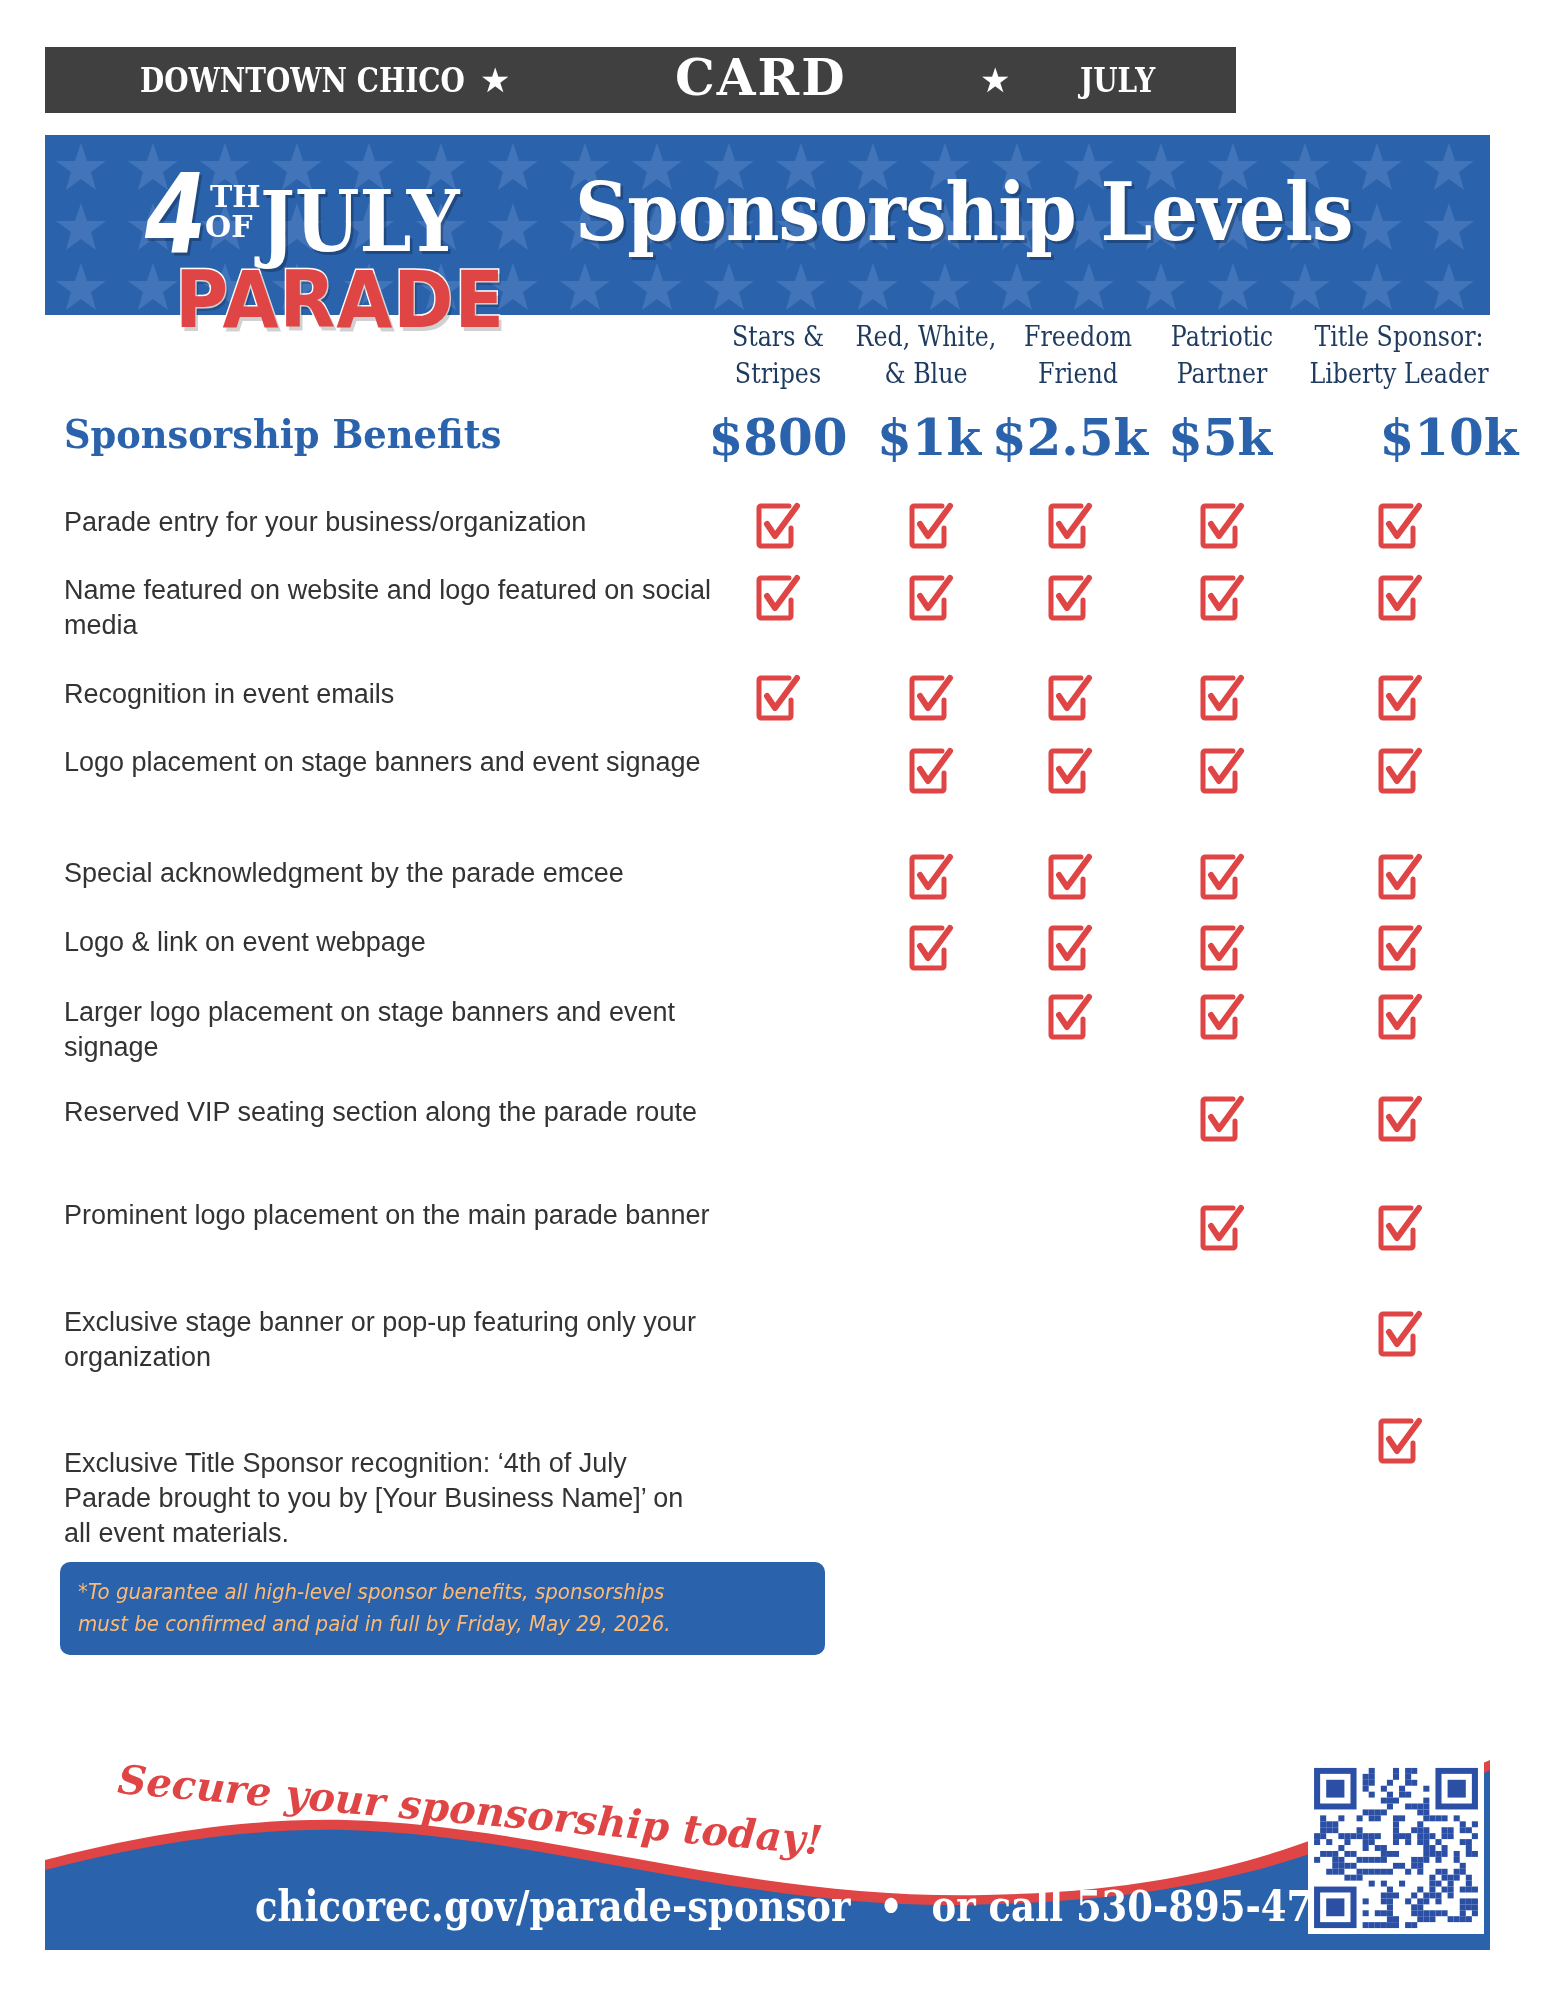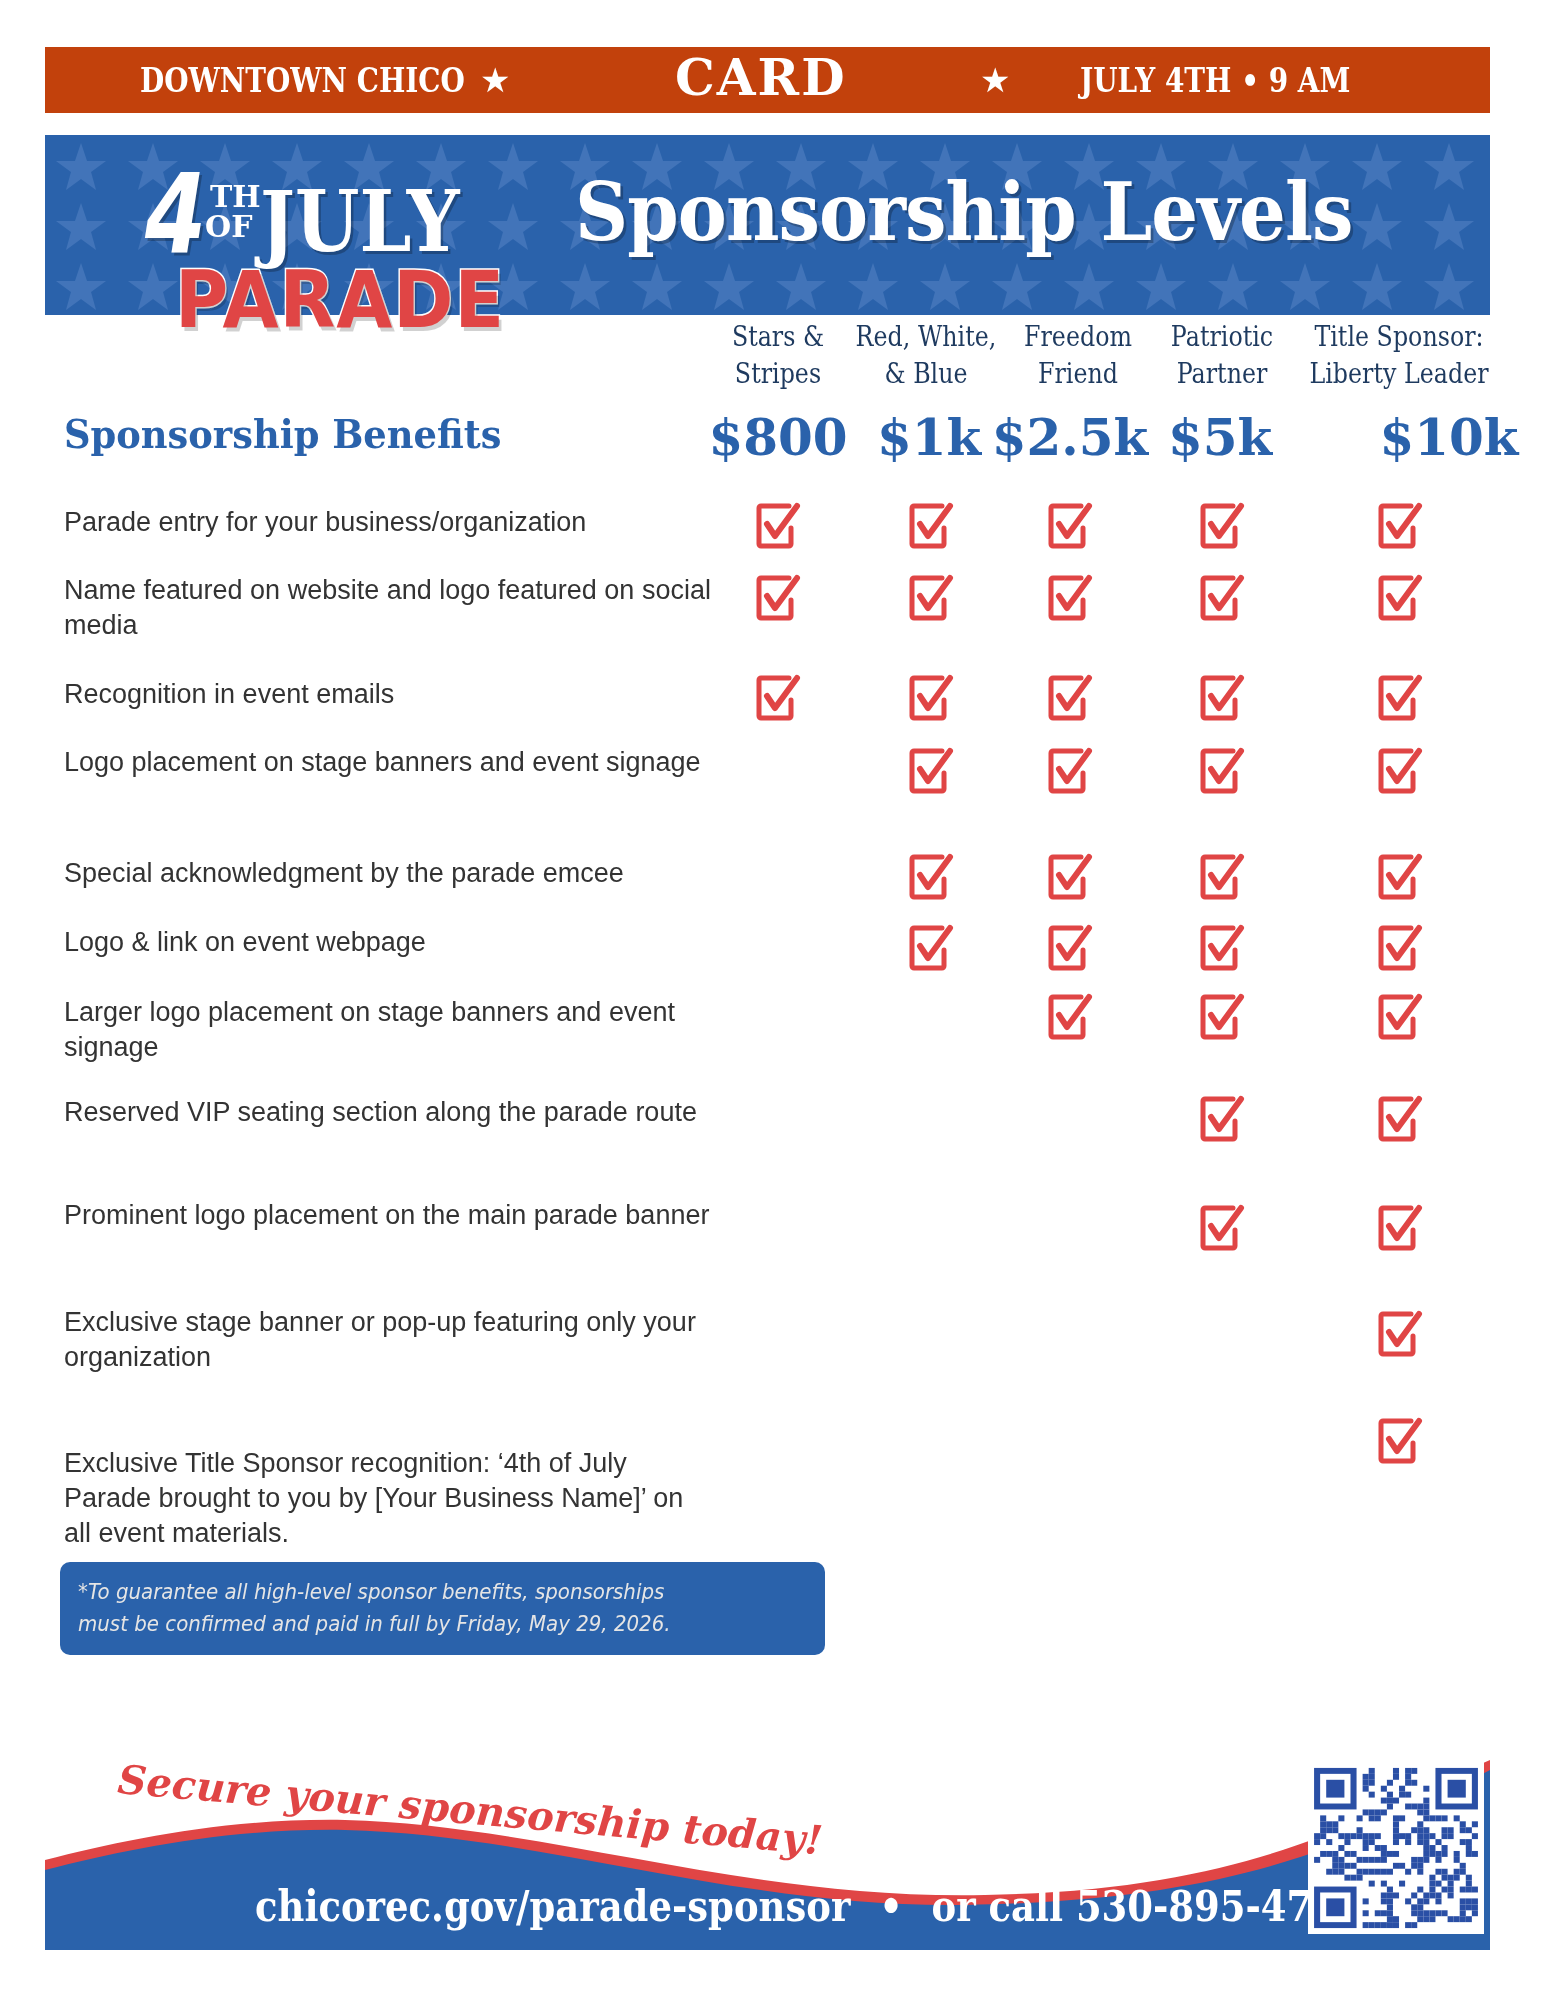"DOWNTOWN CHICO" .topbar { background: #c2410c -> #404040; width: 1445px -> 1191px }
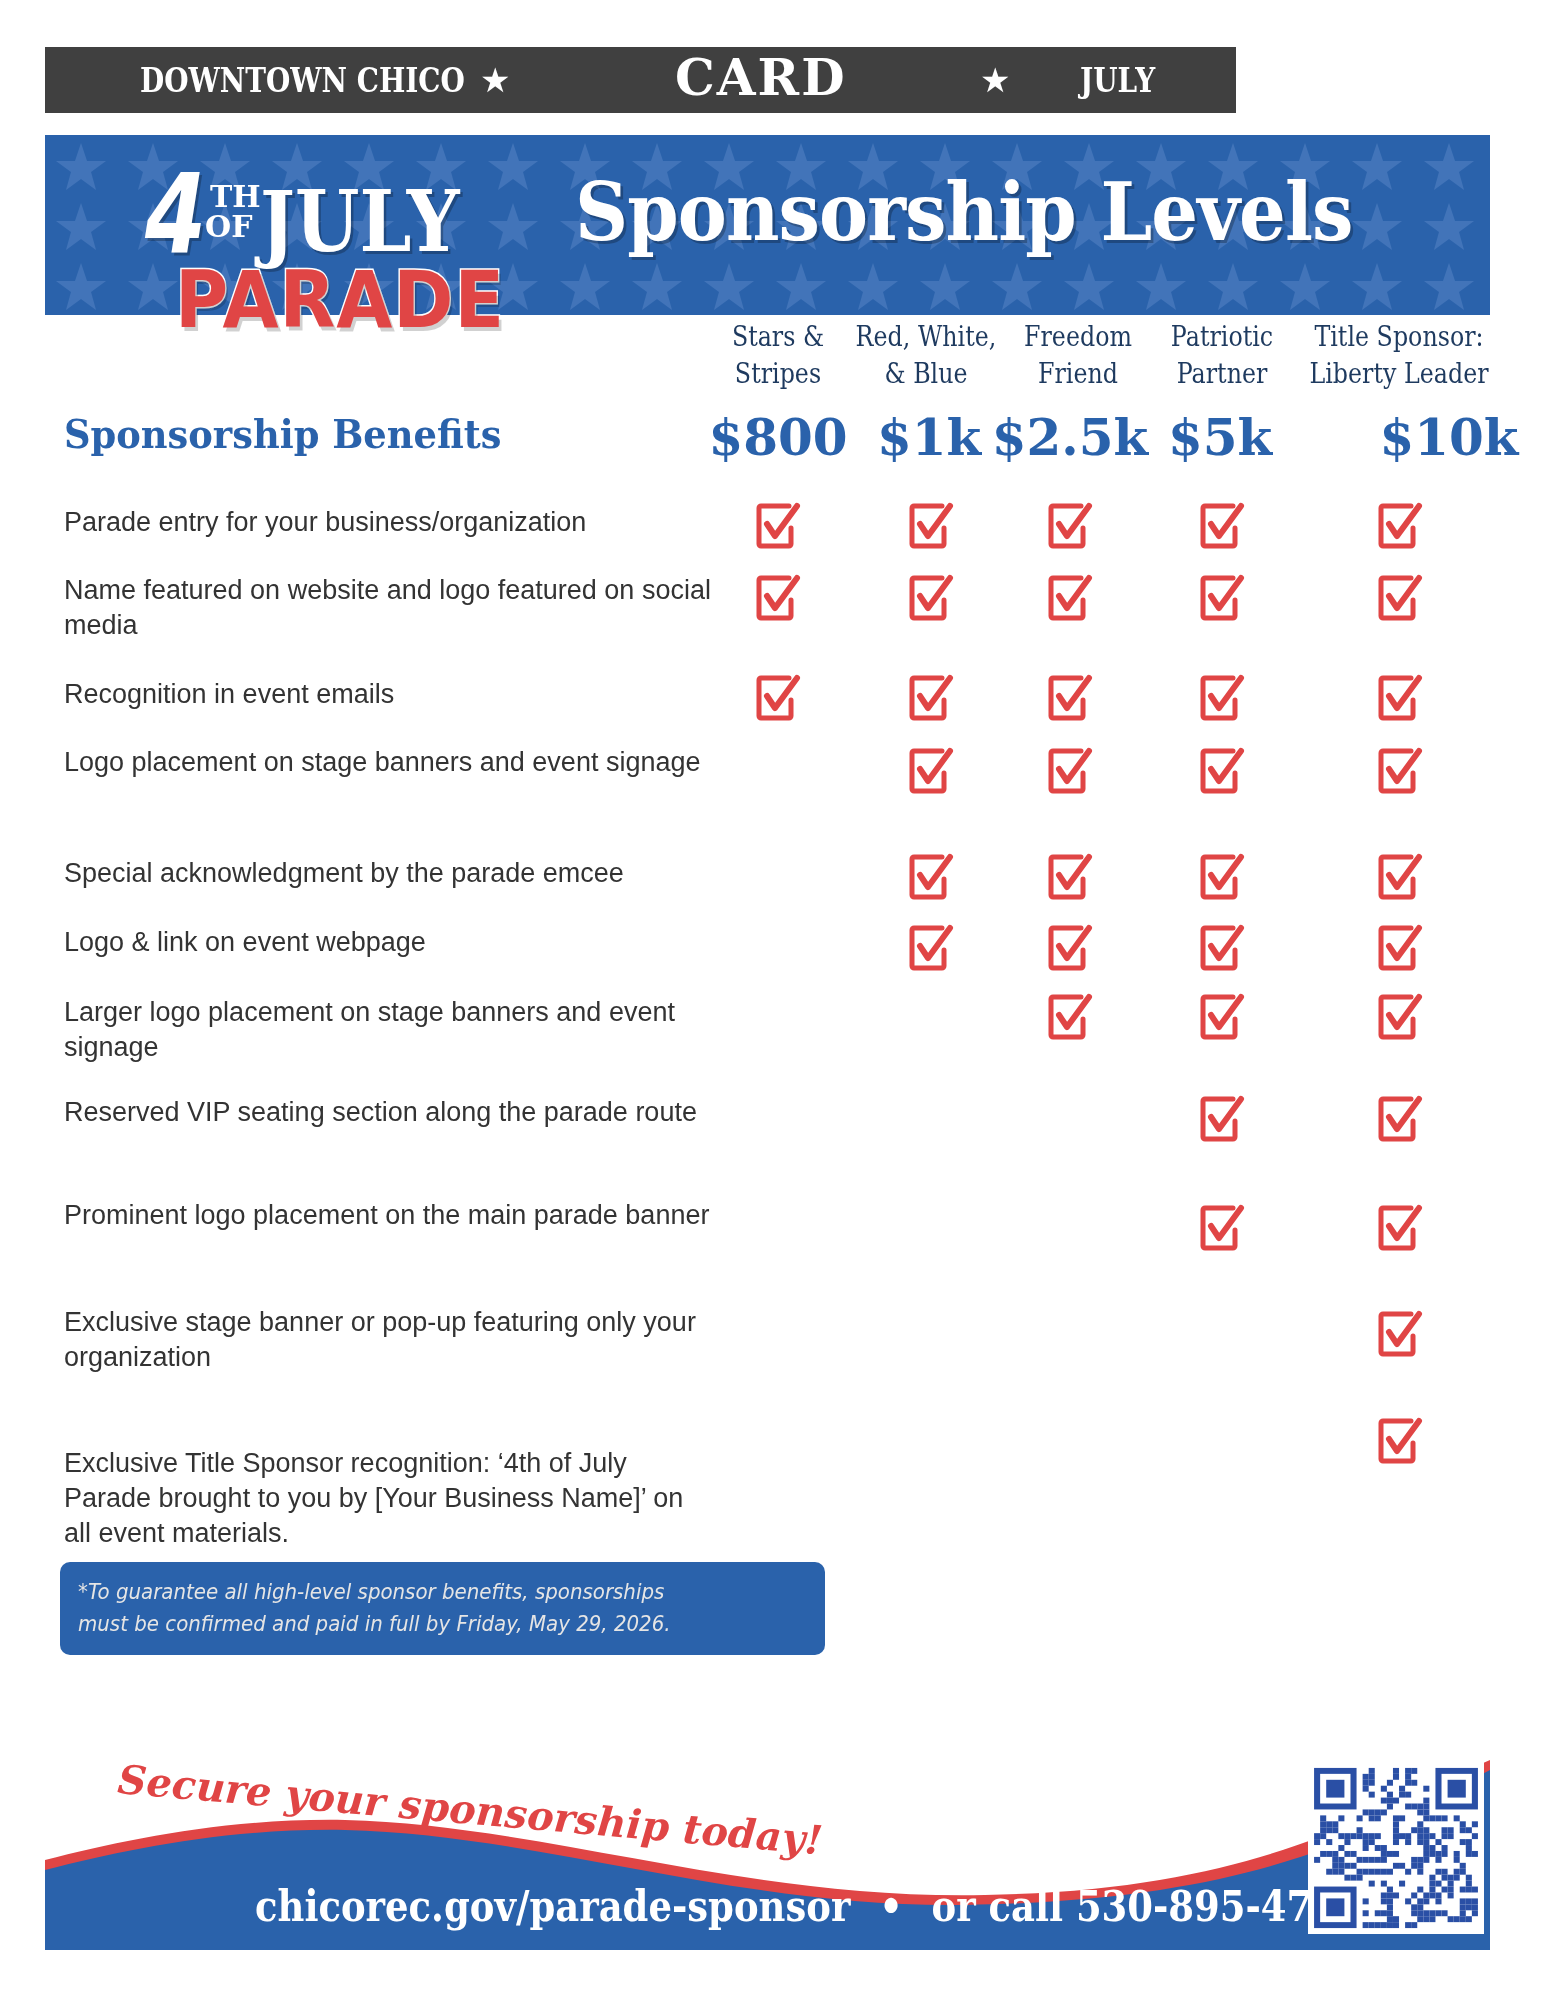"*To guarantee all high-level sponsor" .note { color: #e5e5e5 -> #fdba74 }
